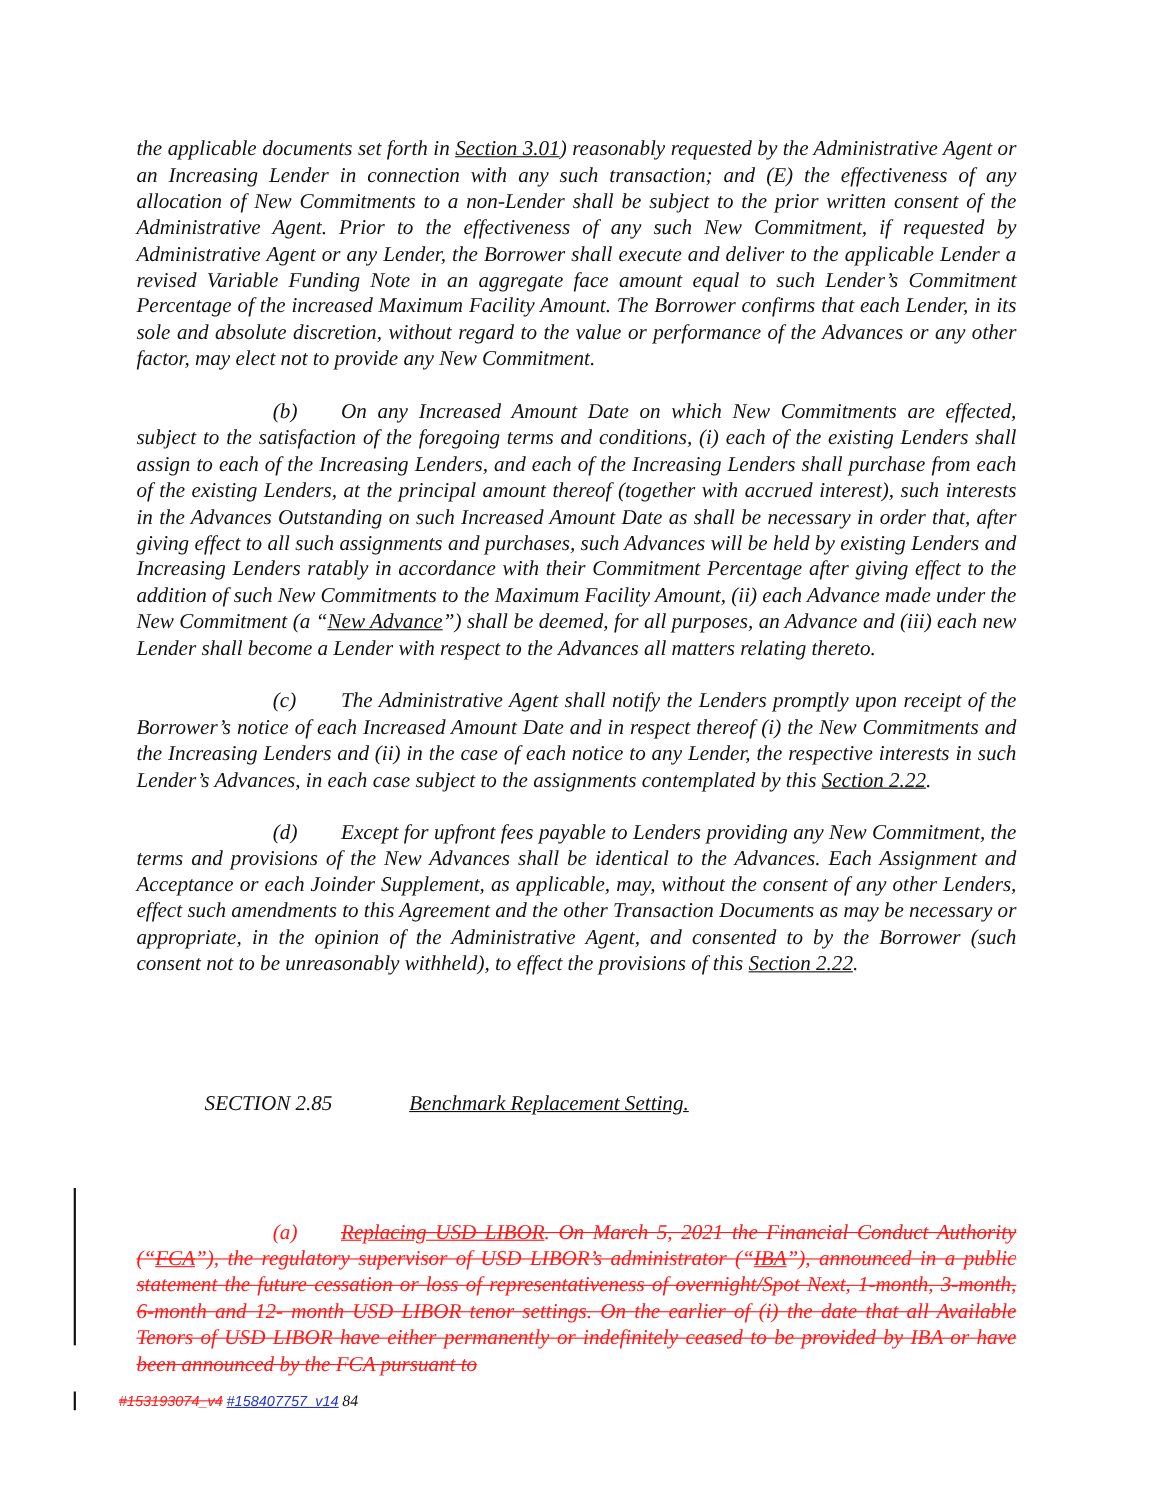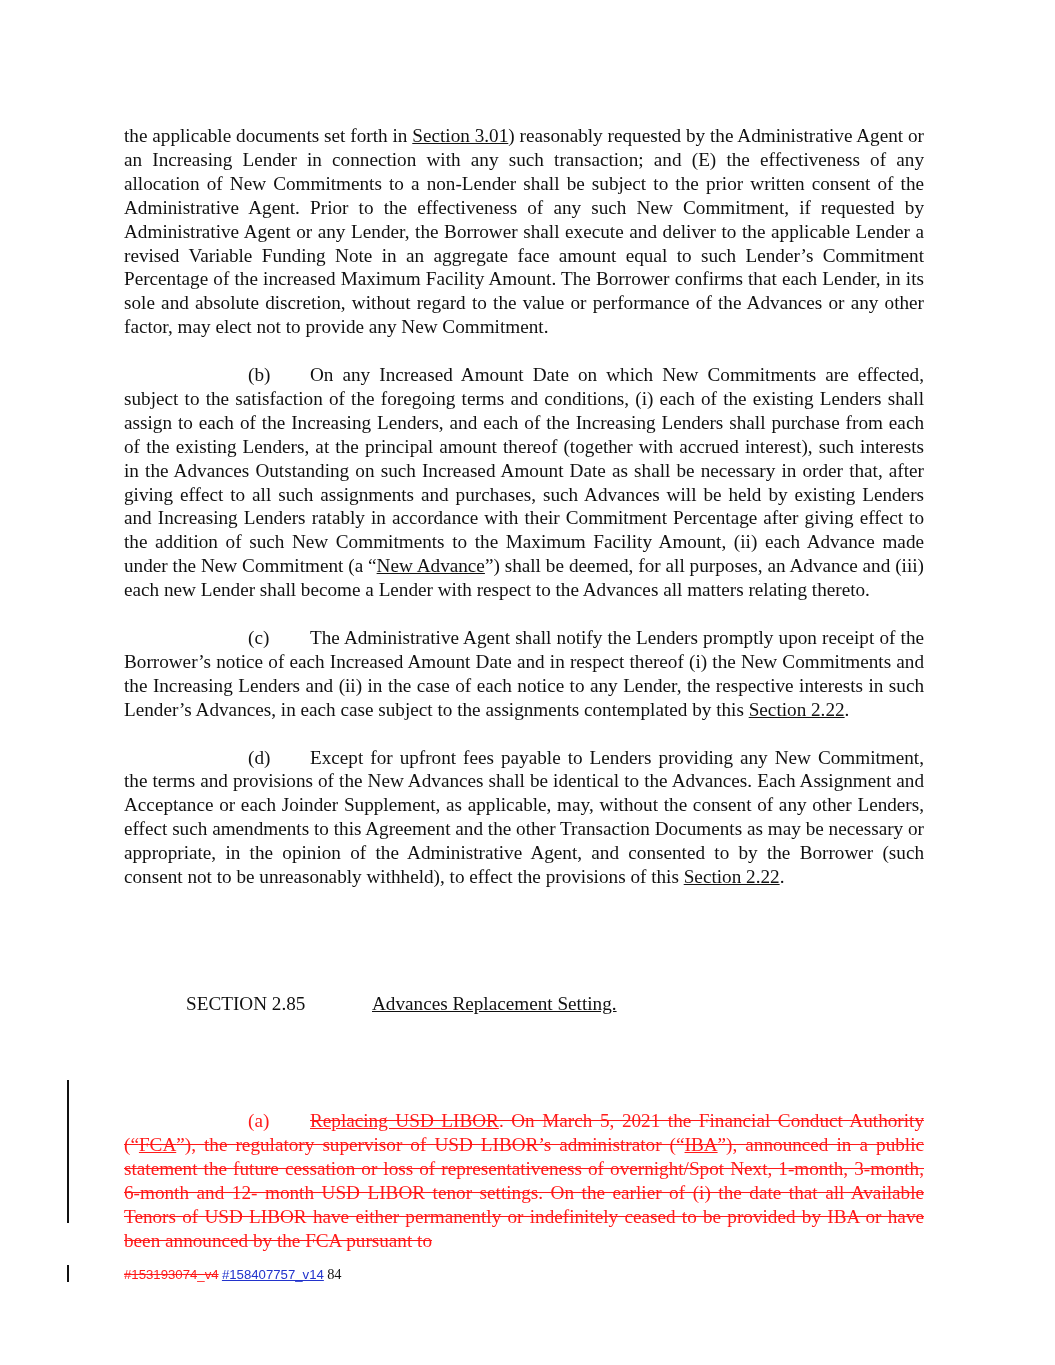"the applicable documents set forth" .page { font-style: none -> italic }
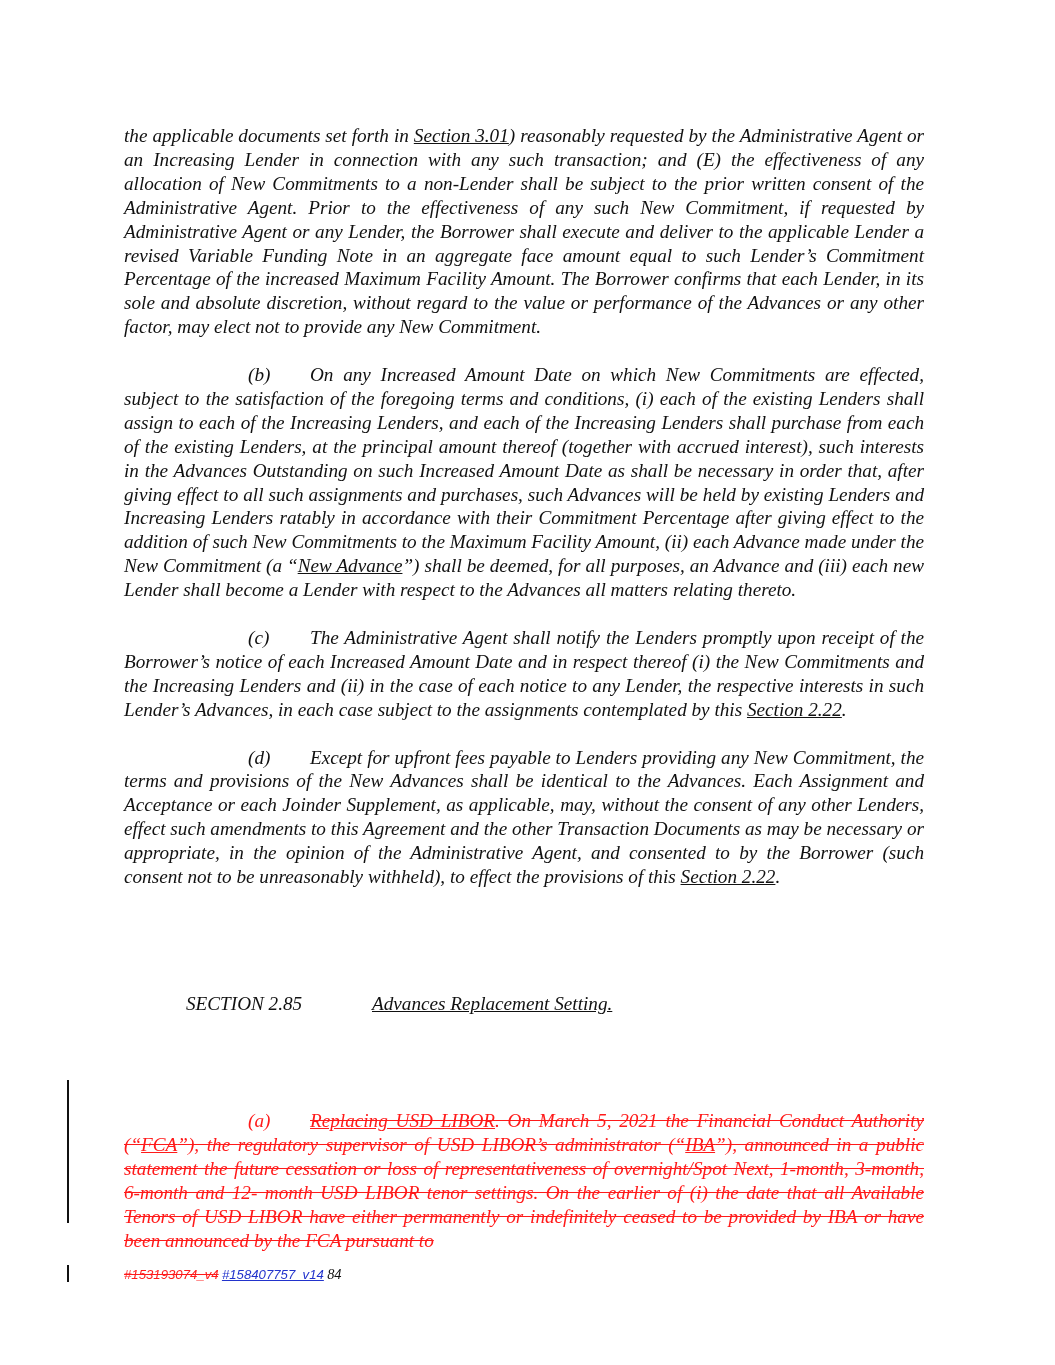"Advances Replacement Setting." span.u { text: Advances -> Benchmark }
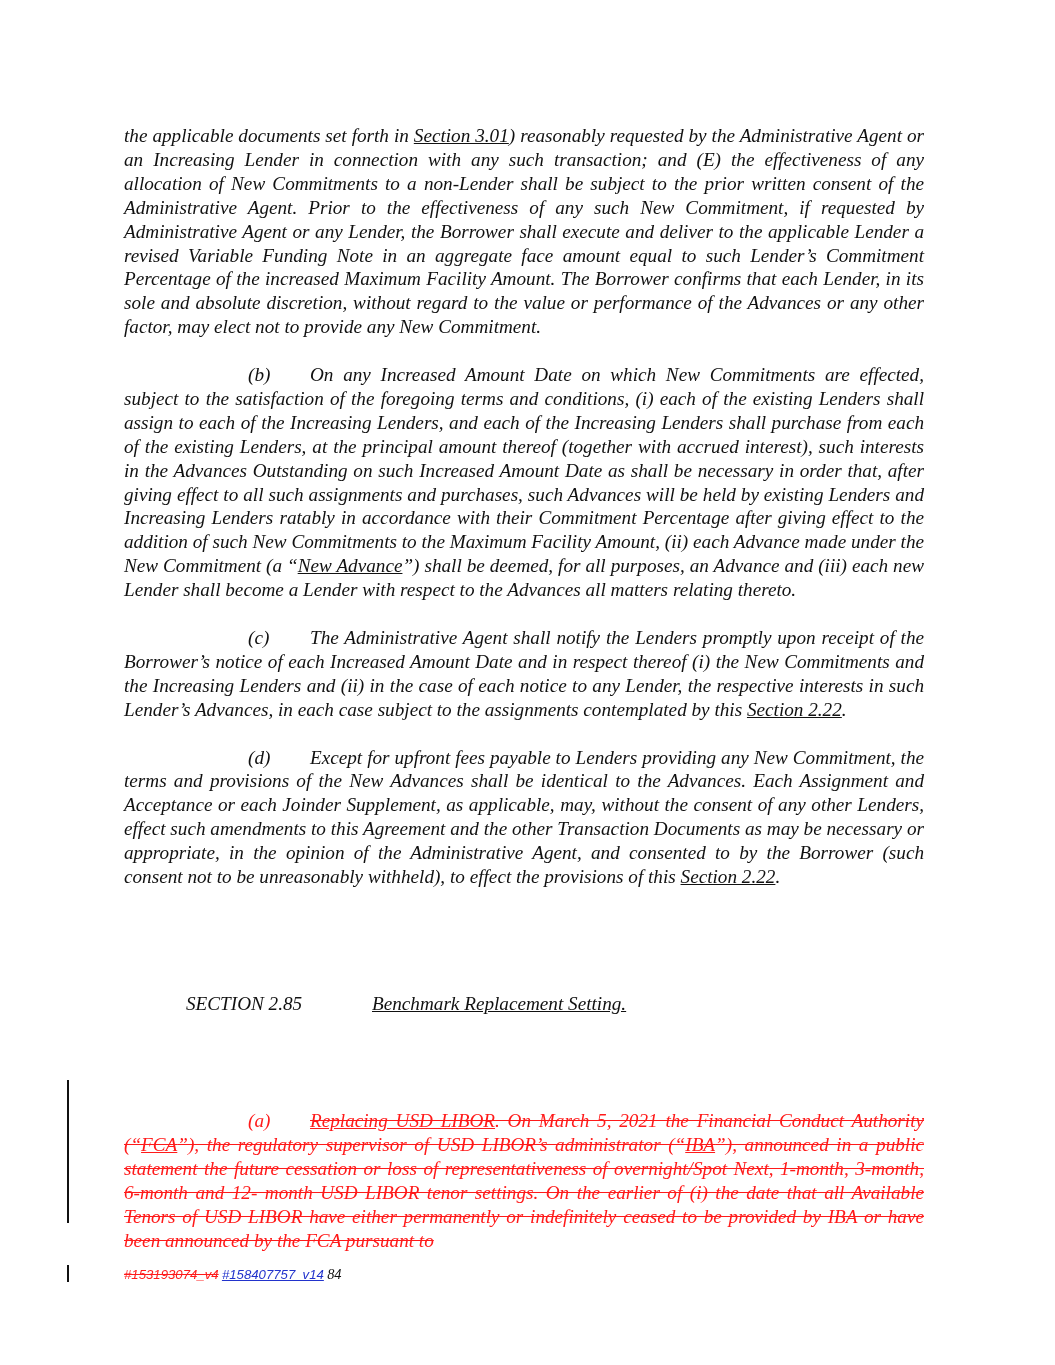"#153193074_v4 #158407757_v14 84" .footer { left: 124px -> 108px }
